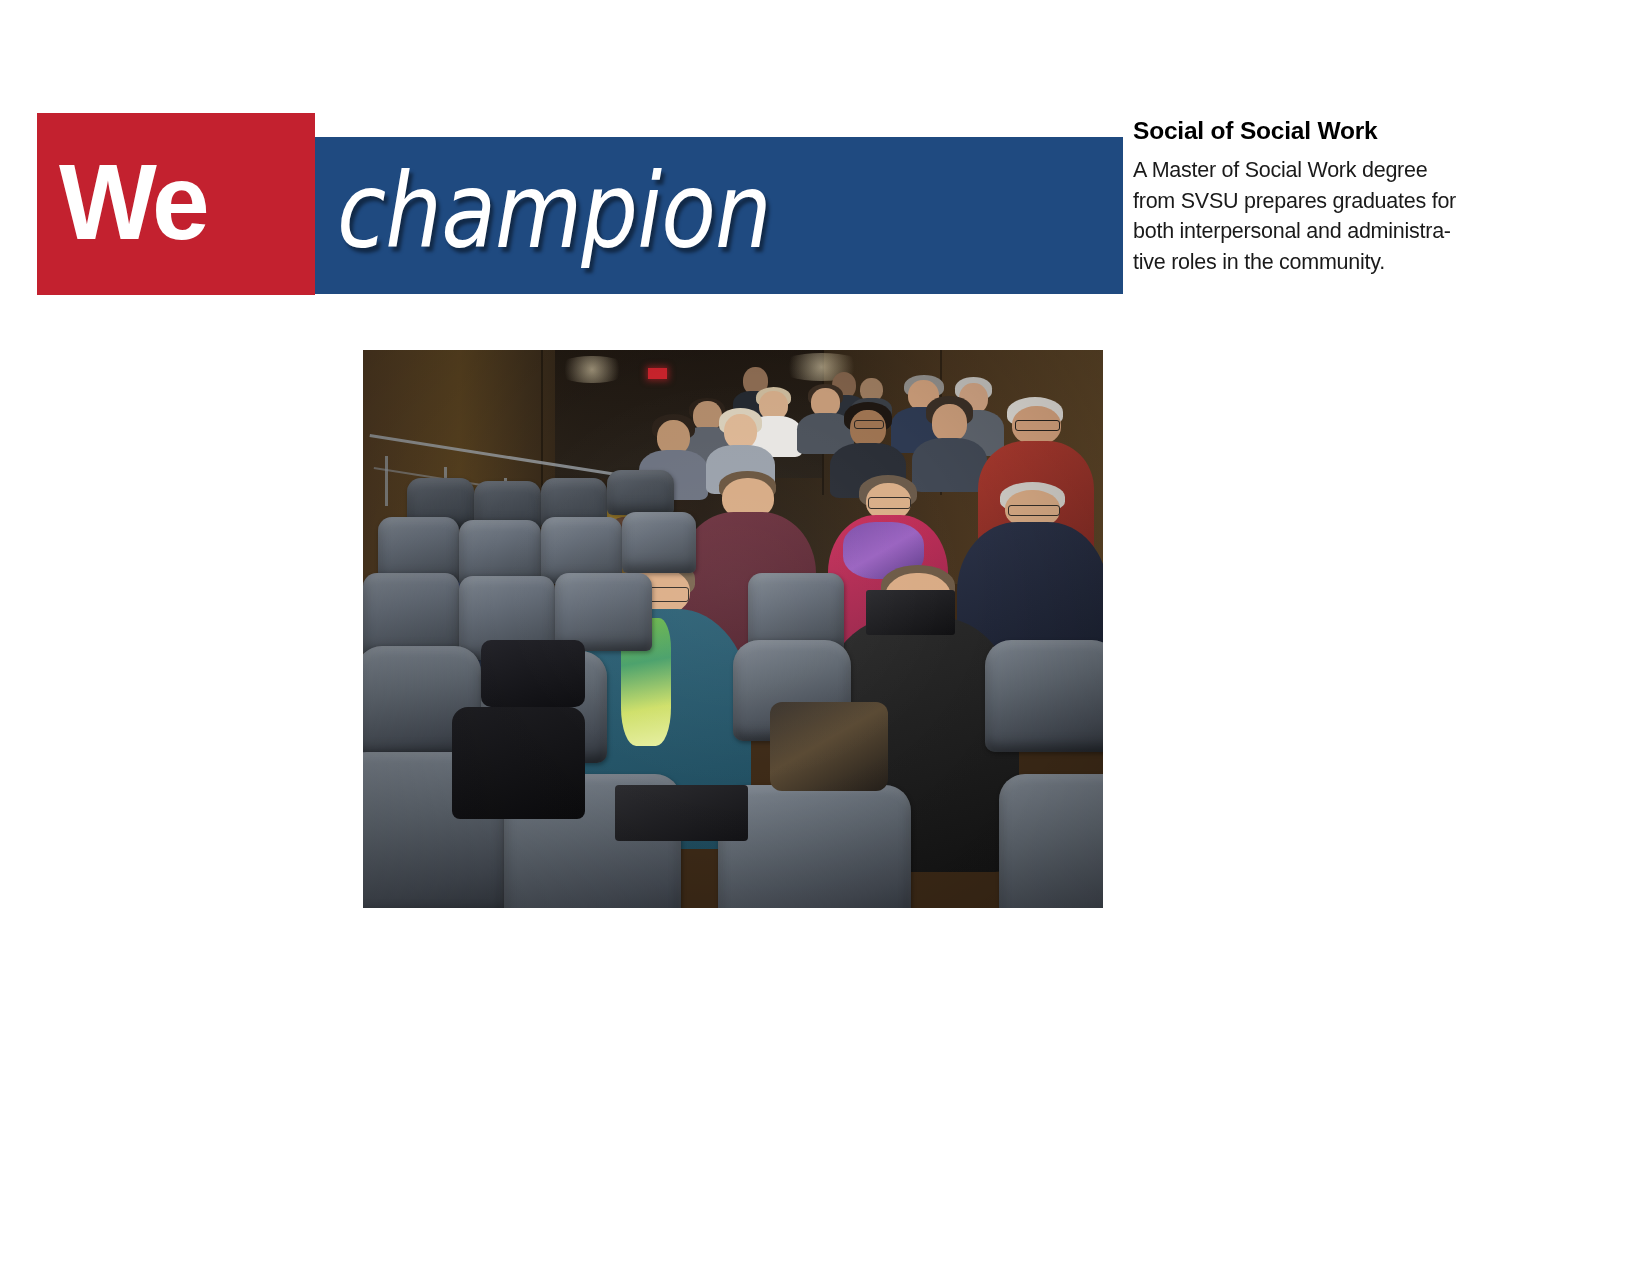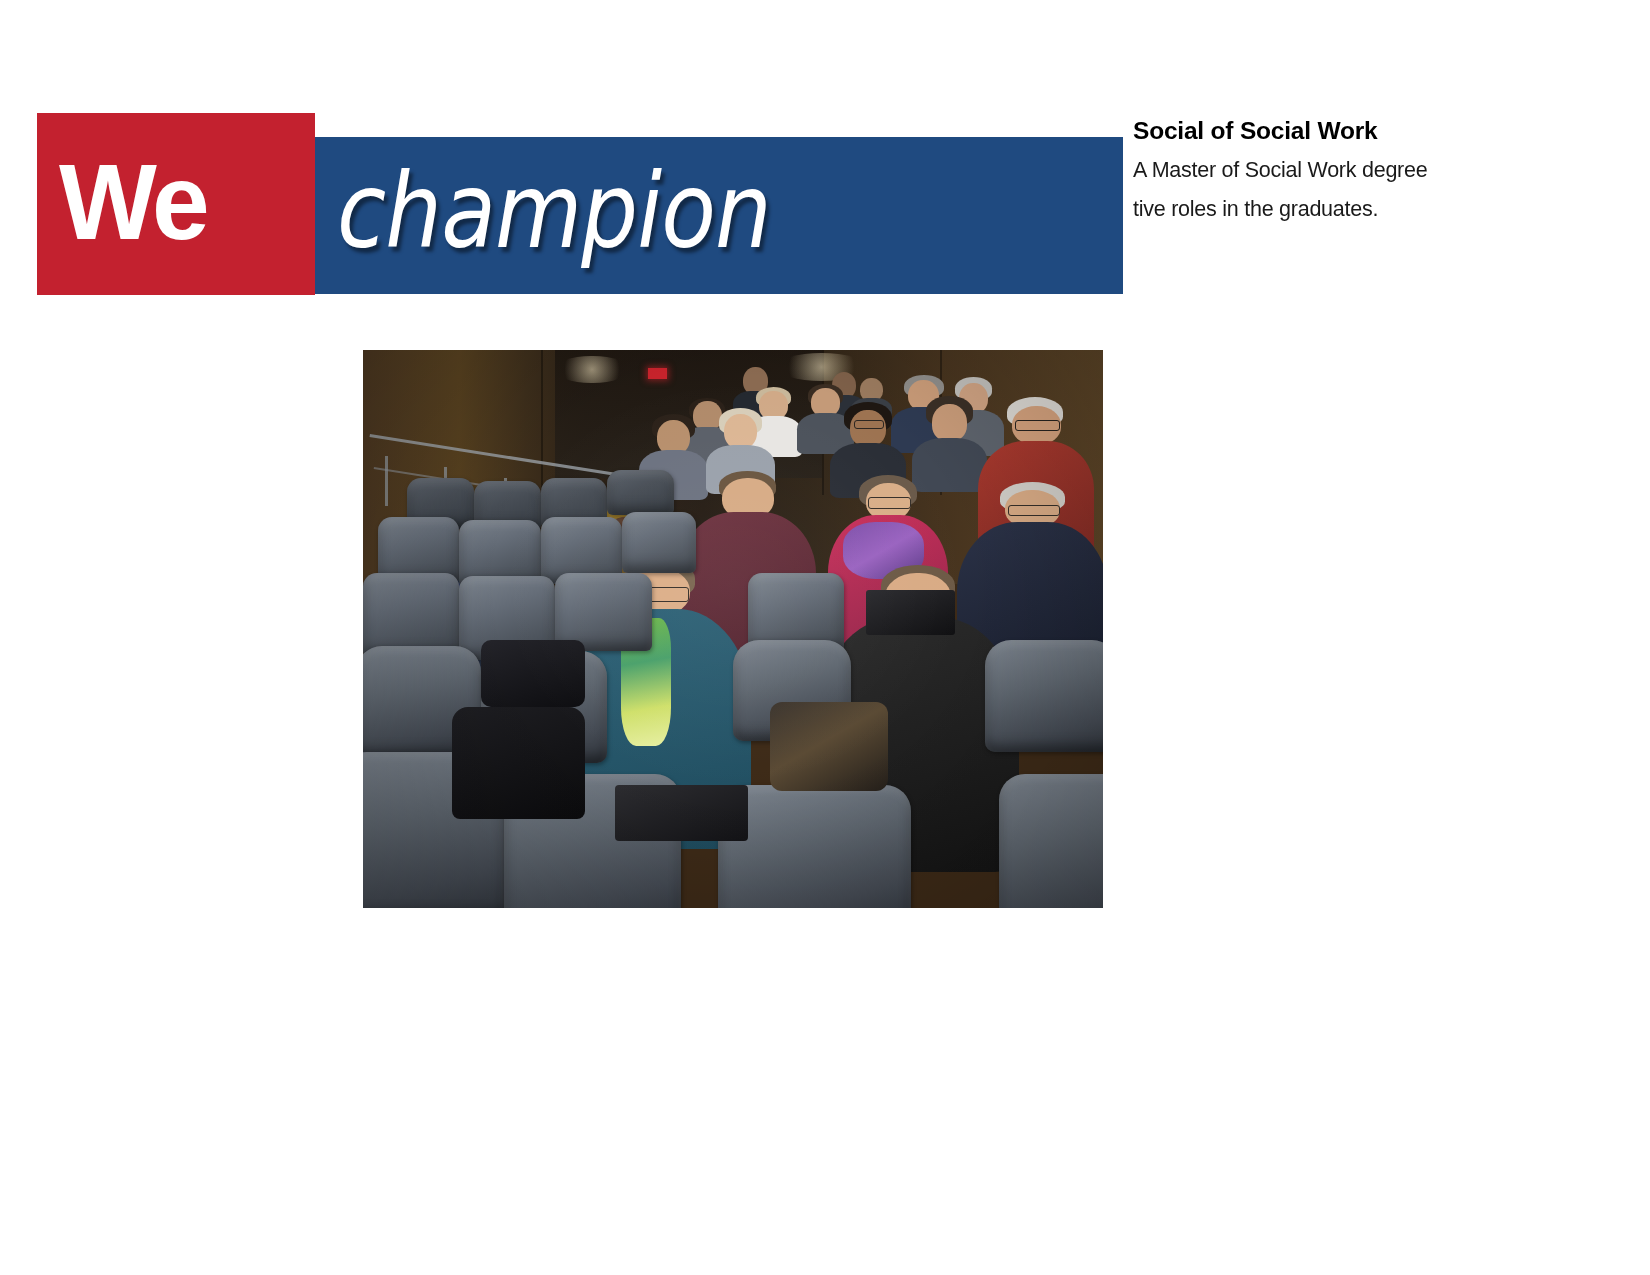"A Master of Social Work" #info-body .line { margin-top: 8px -> none }
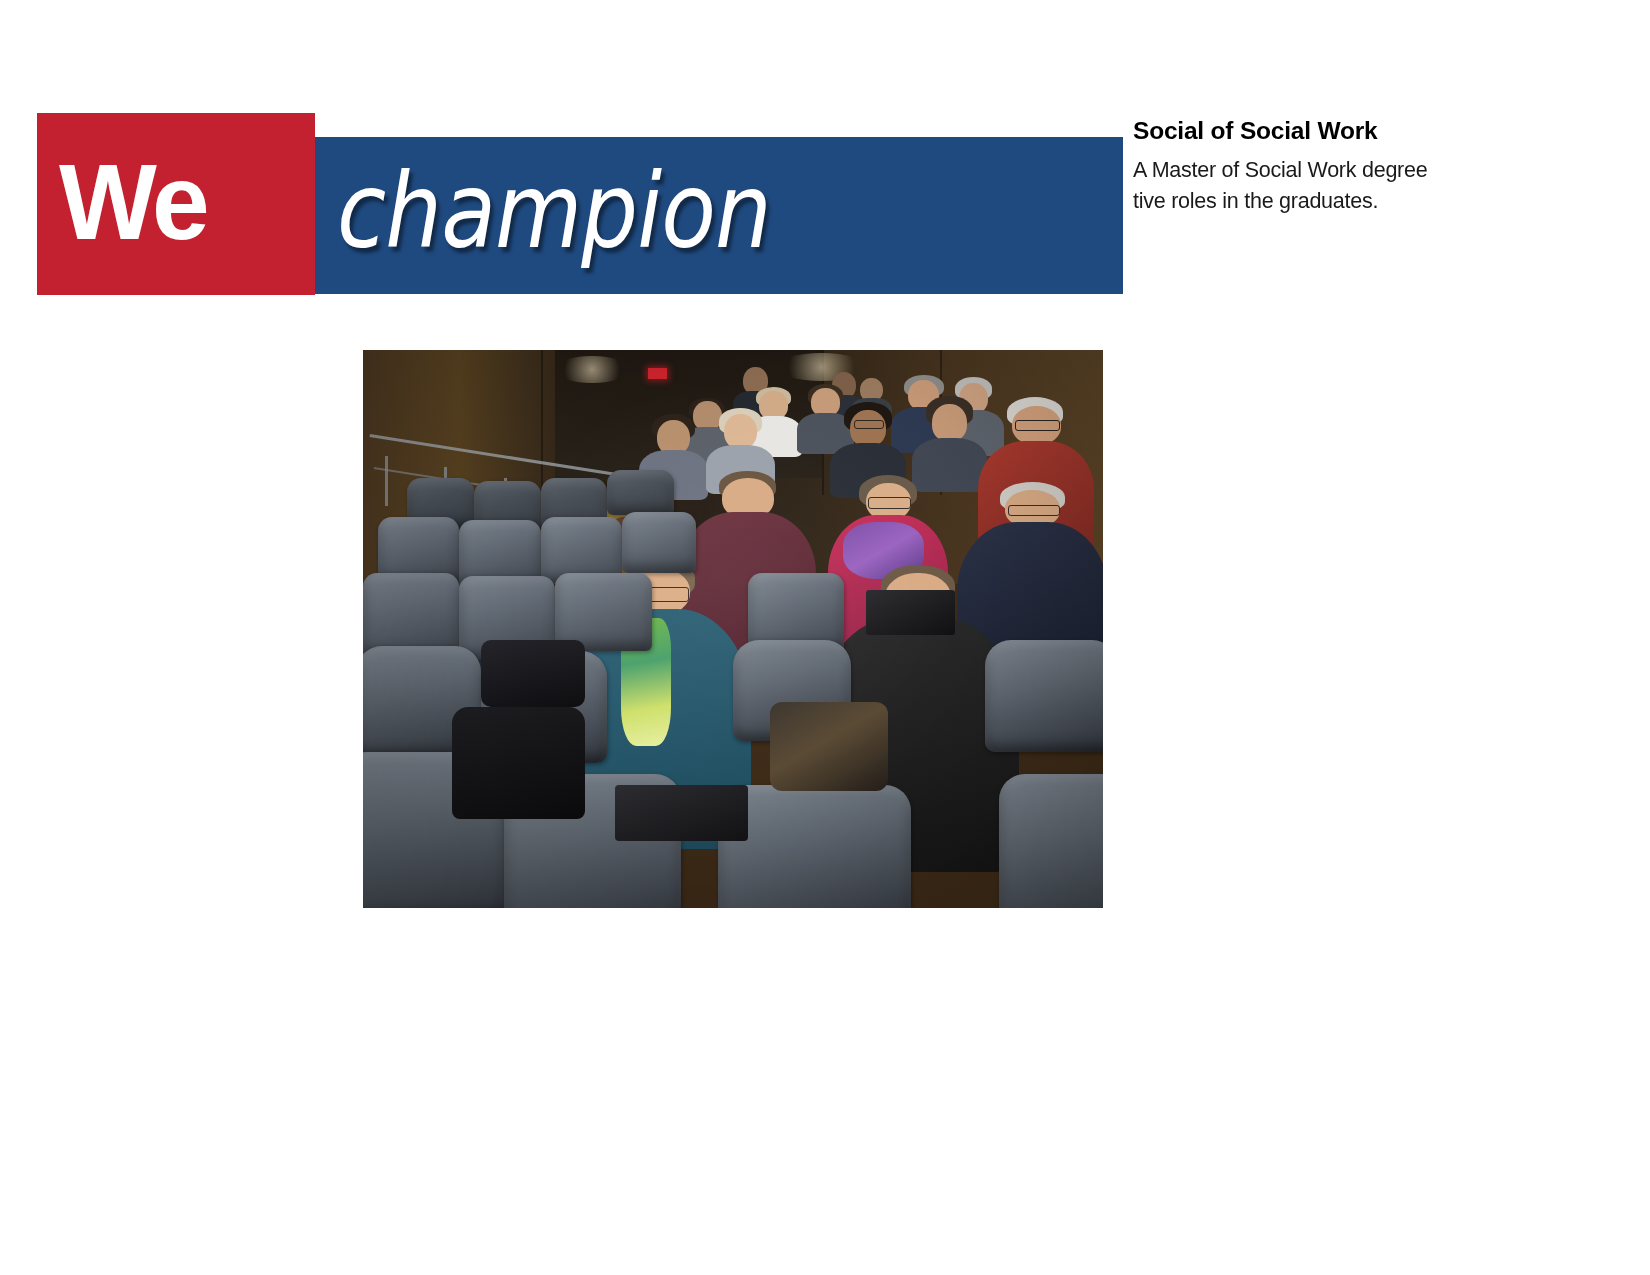"from SVSU prepares graduates for" span.line { html: none -> <span>from SVSU prepares graduates for</span> }
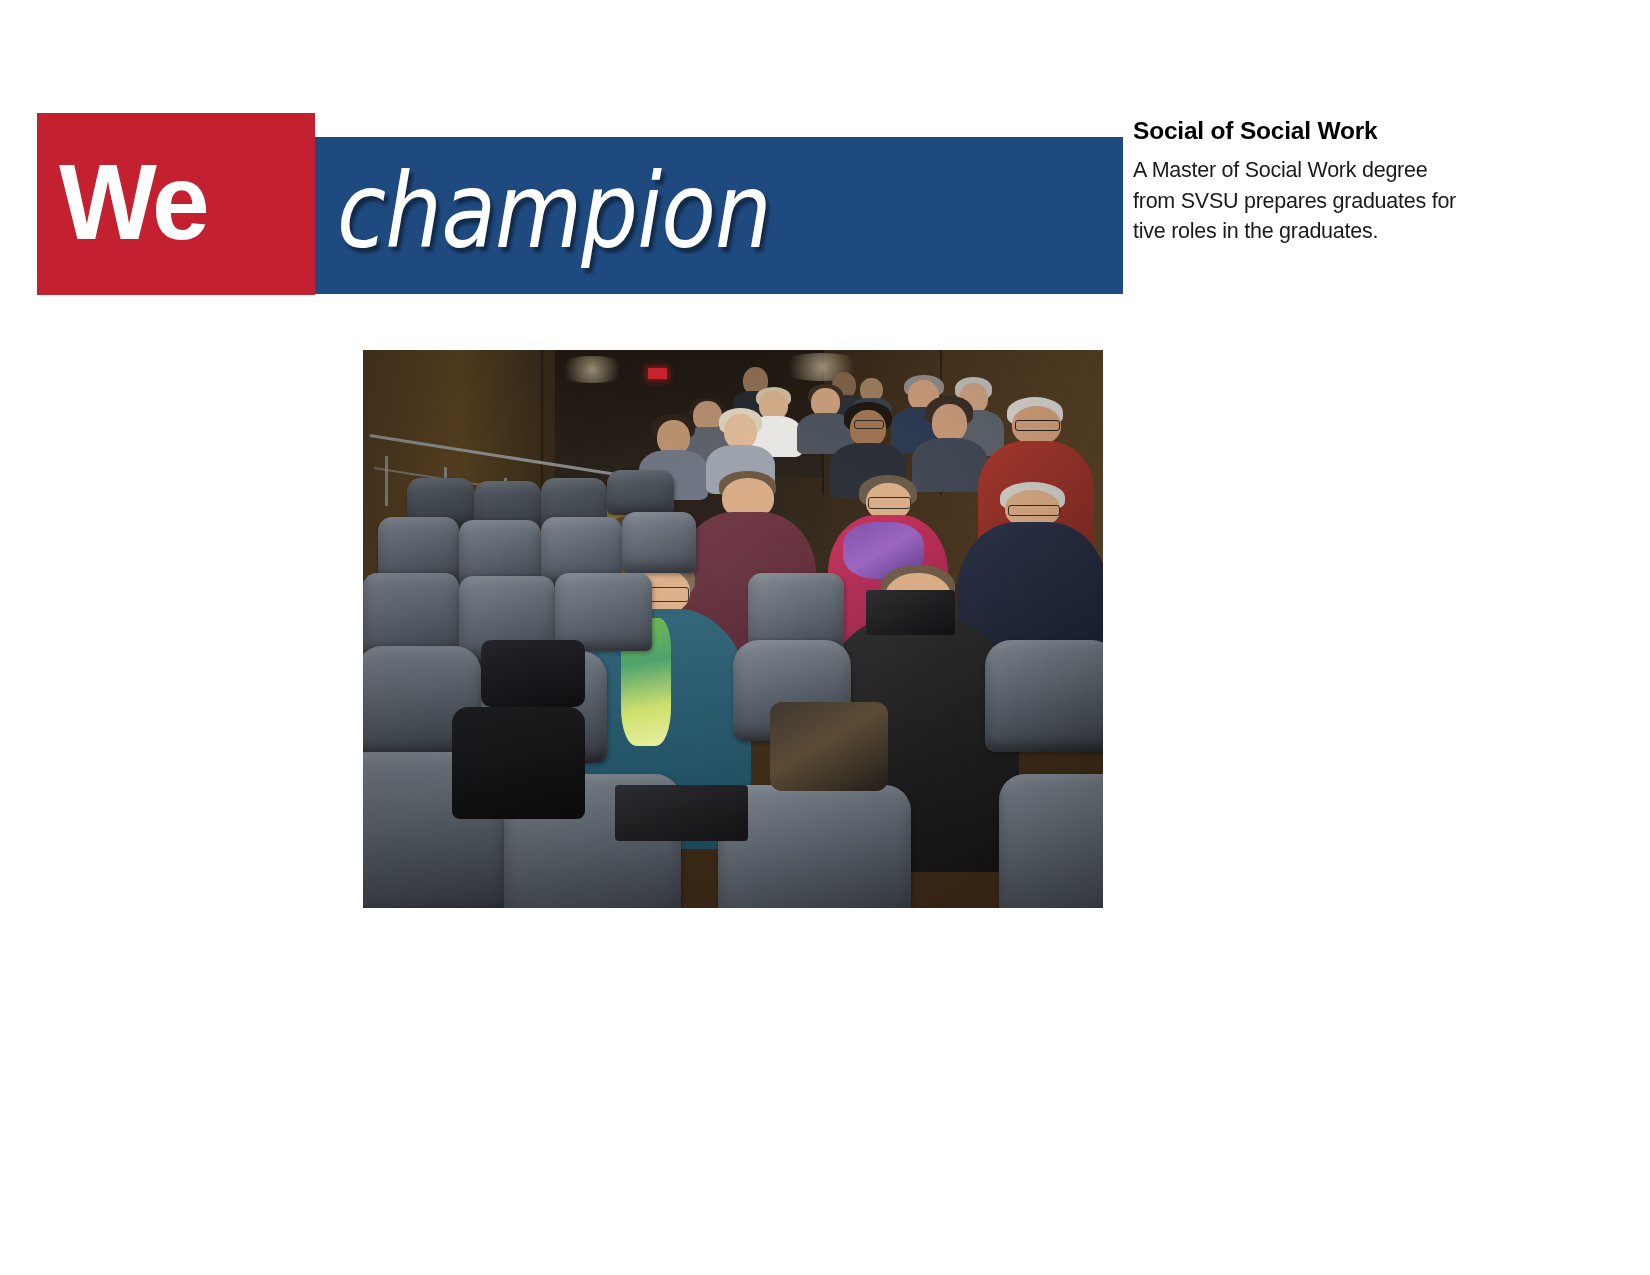"both interpersonal and administra-" span.line { html: none -> <span>both interpersonal and administra-</span> }
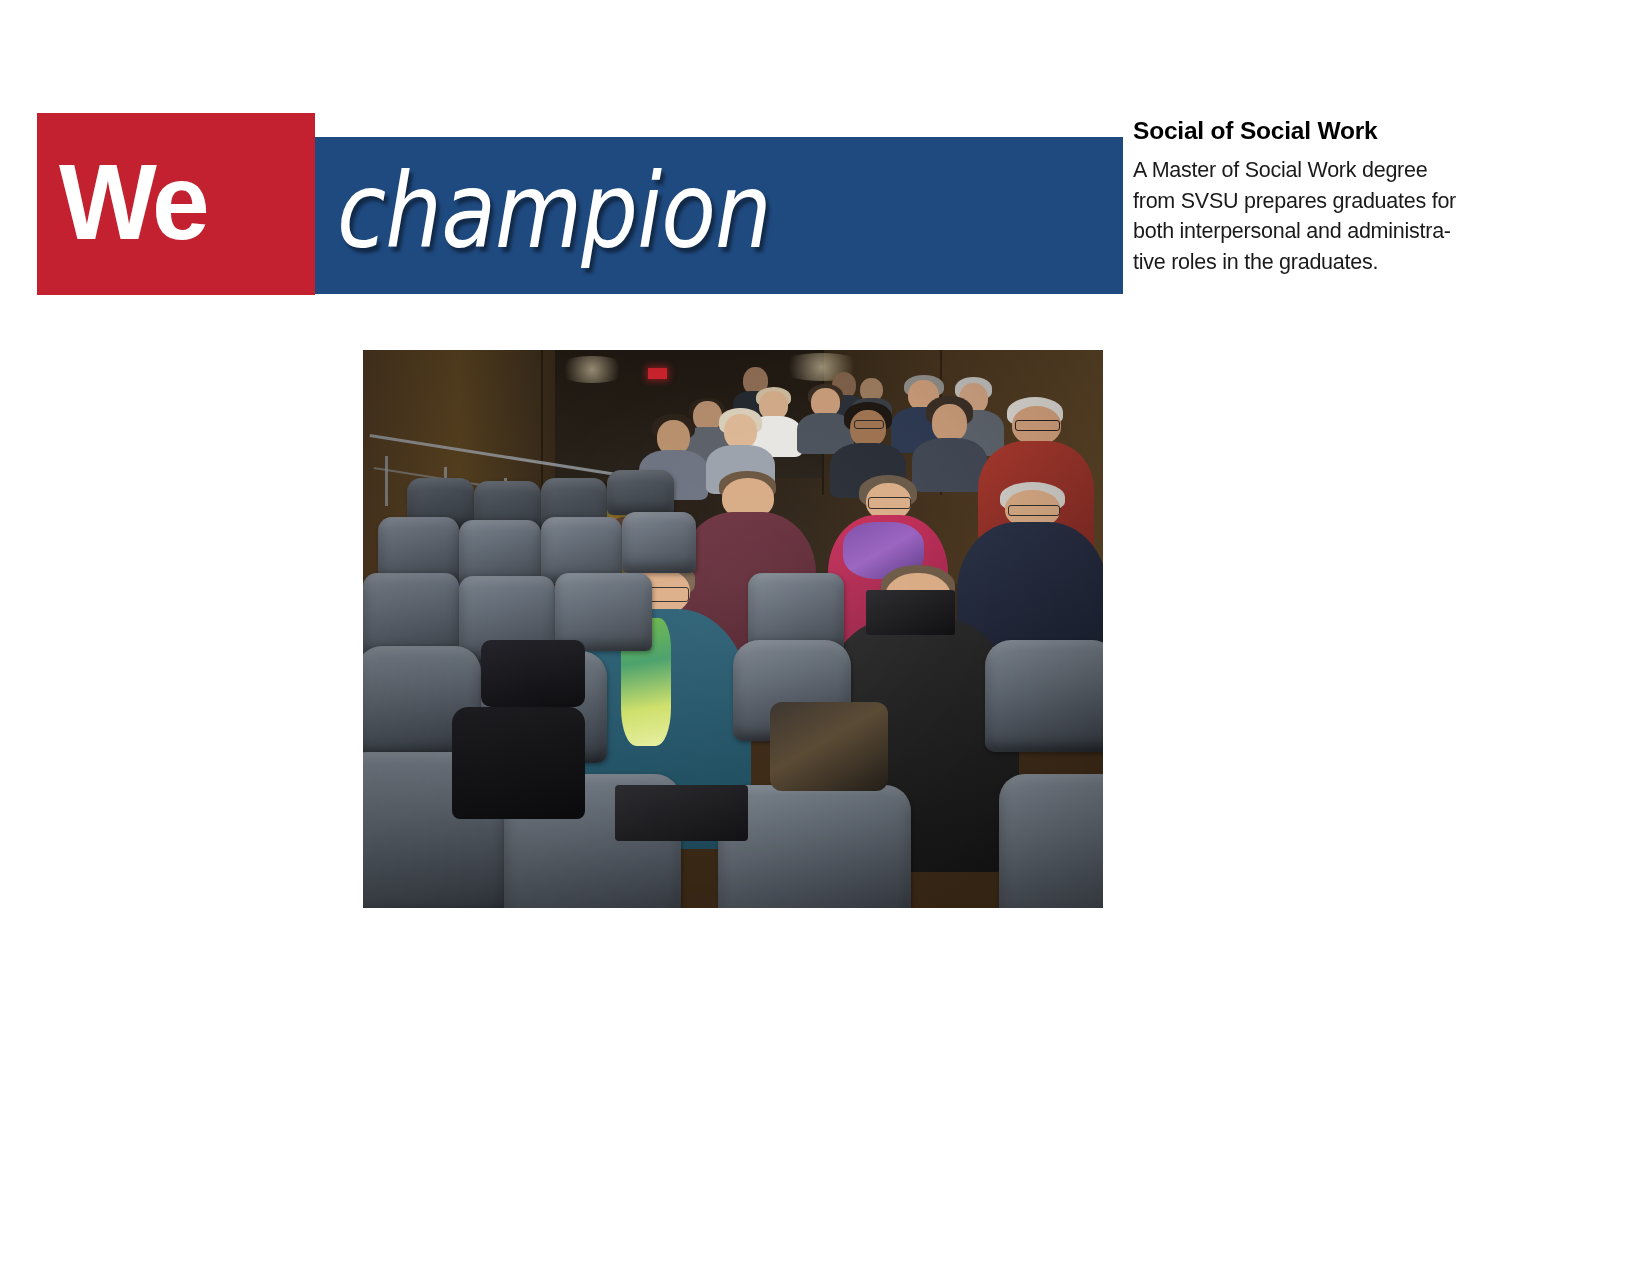"tive roles in the graduates." span.line { text: graduates -> community }
